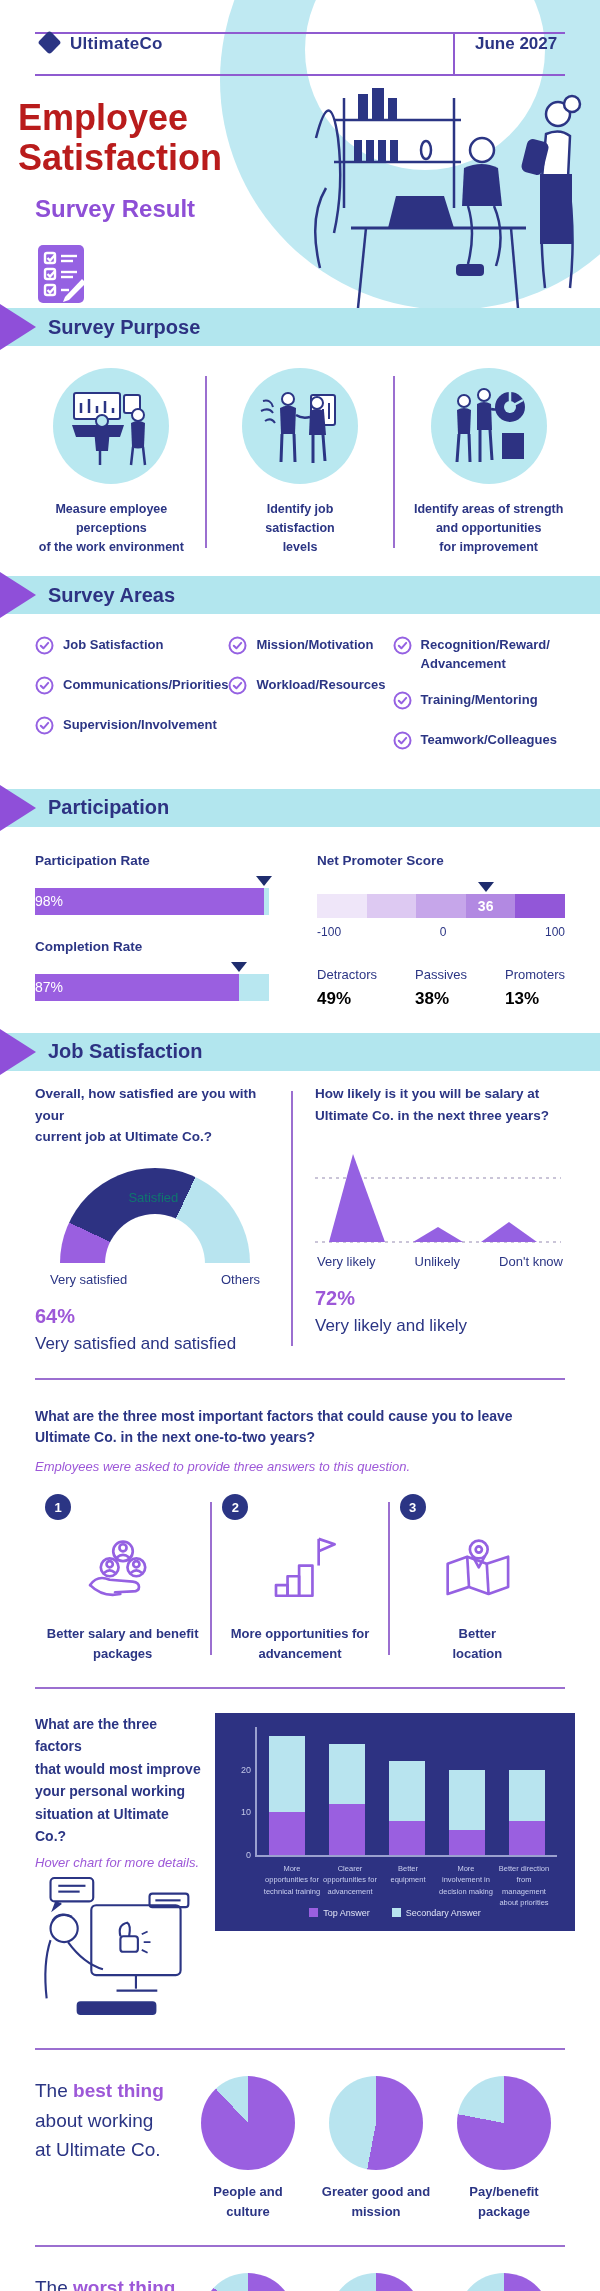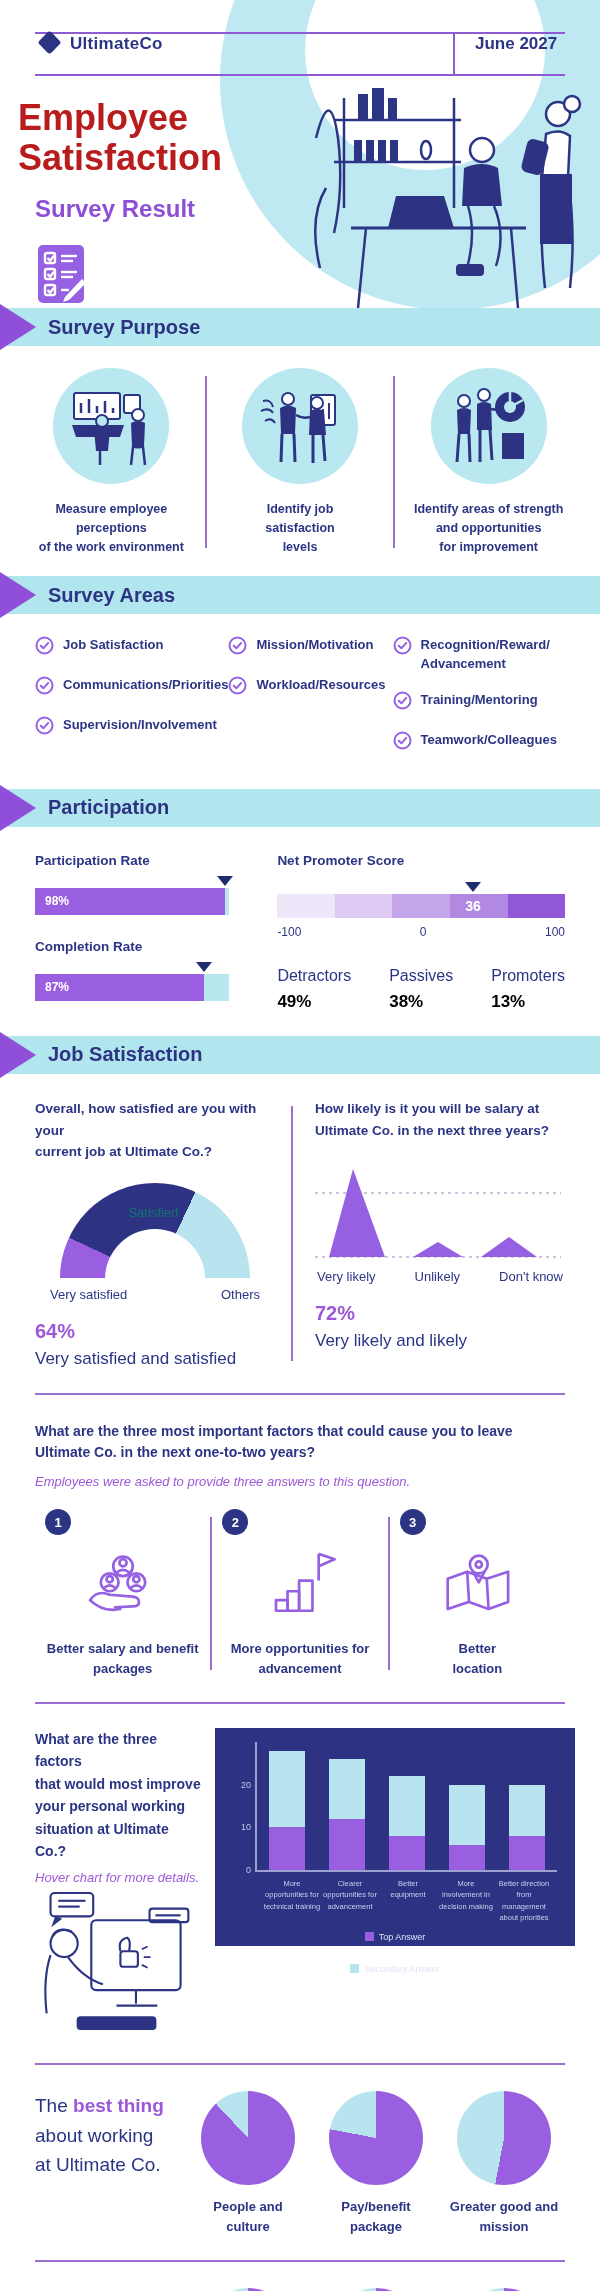"98%" .bar-fill span { font-size: 12px -> 14px; font-weight: 700 -> 400; margin-left: 10px -> none }
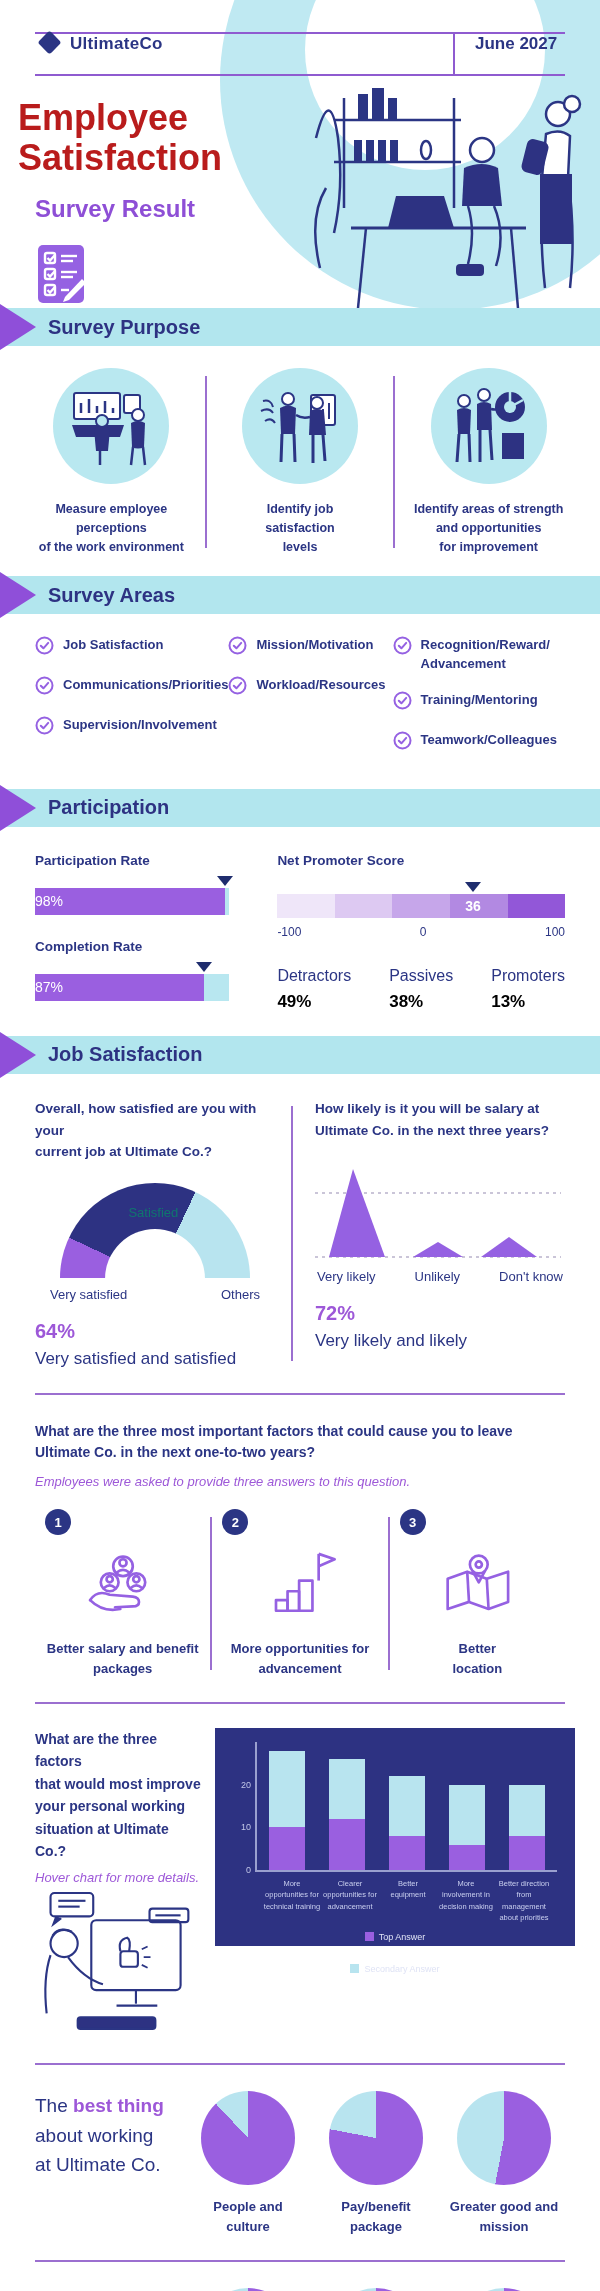"Detractors" .nps-stat .sl { font-size: 16px -> 13px }
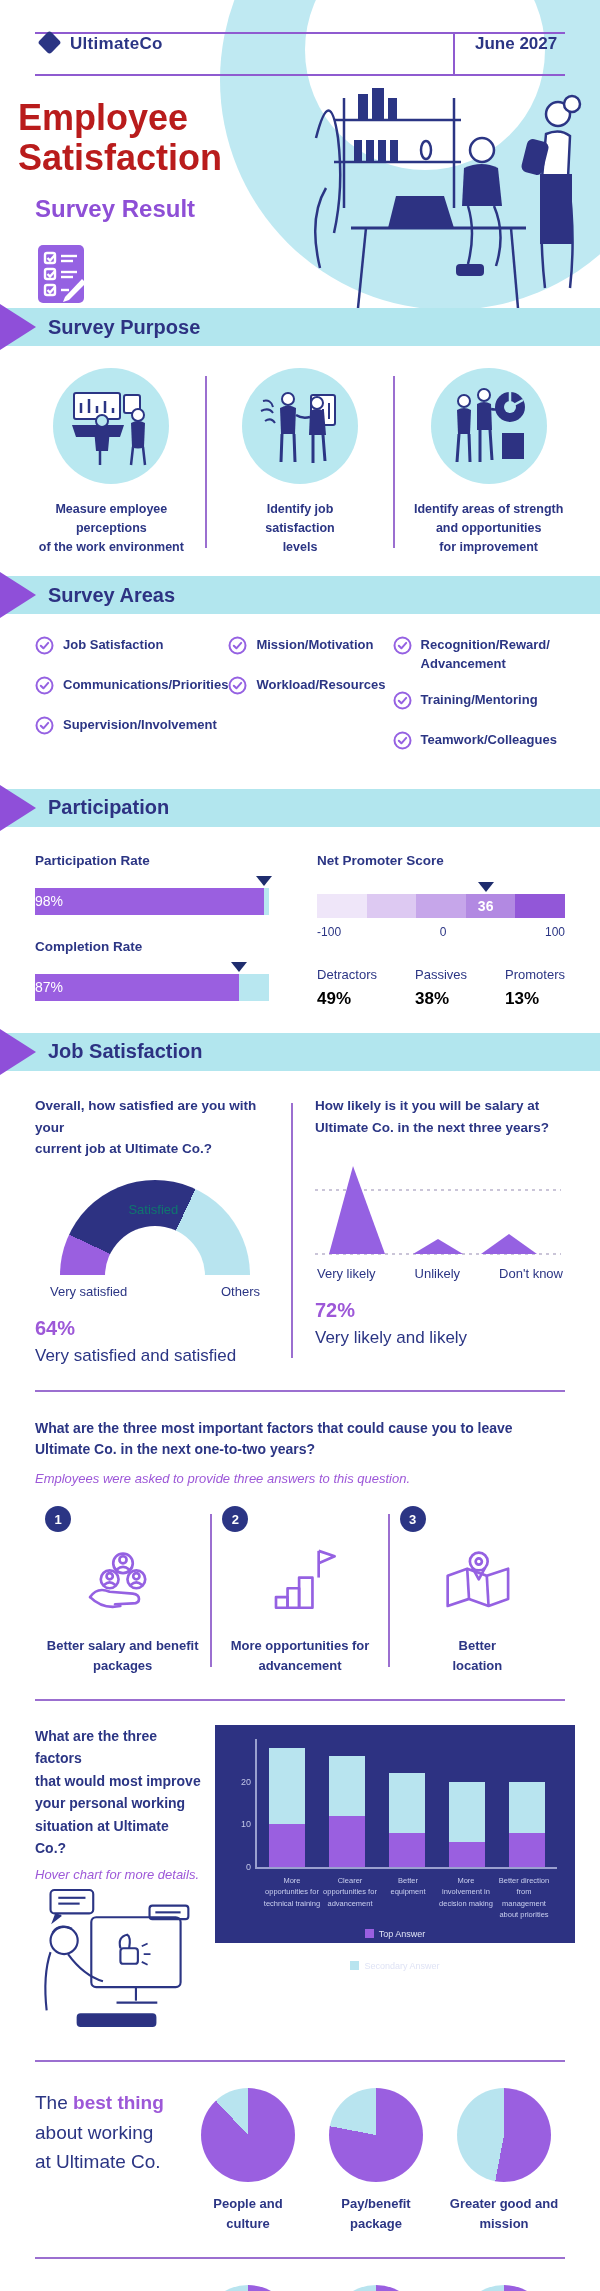"Overall, how satisfied are you" .job-row { padding: 24px 35px 0 -> 12px 35px 0 }
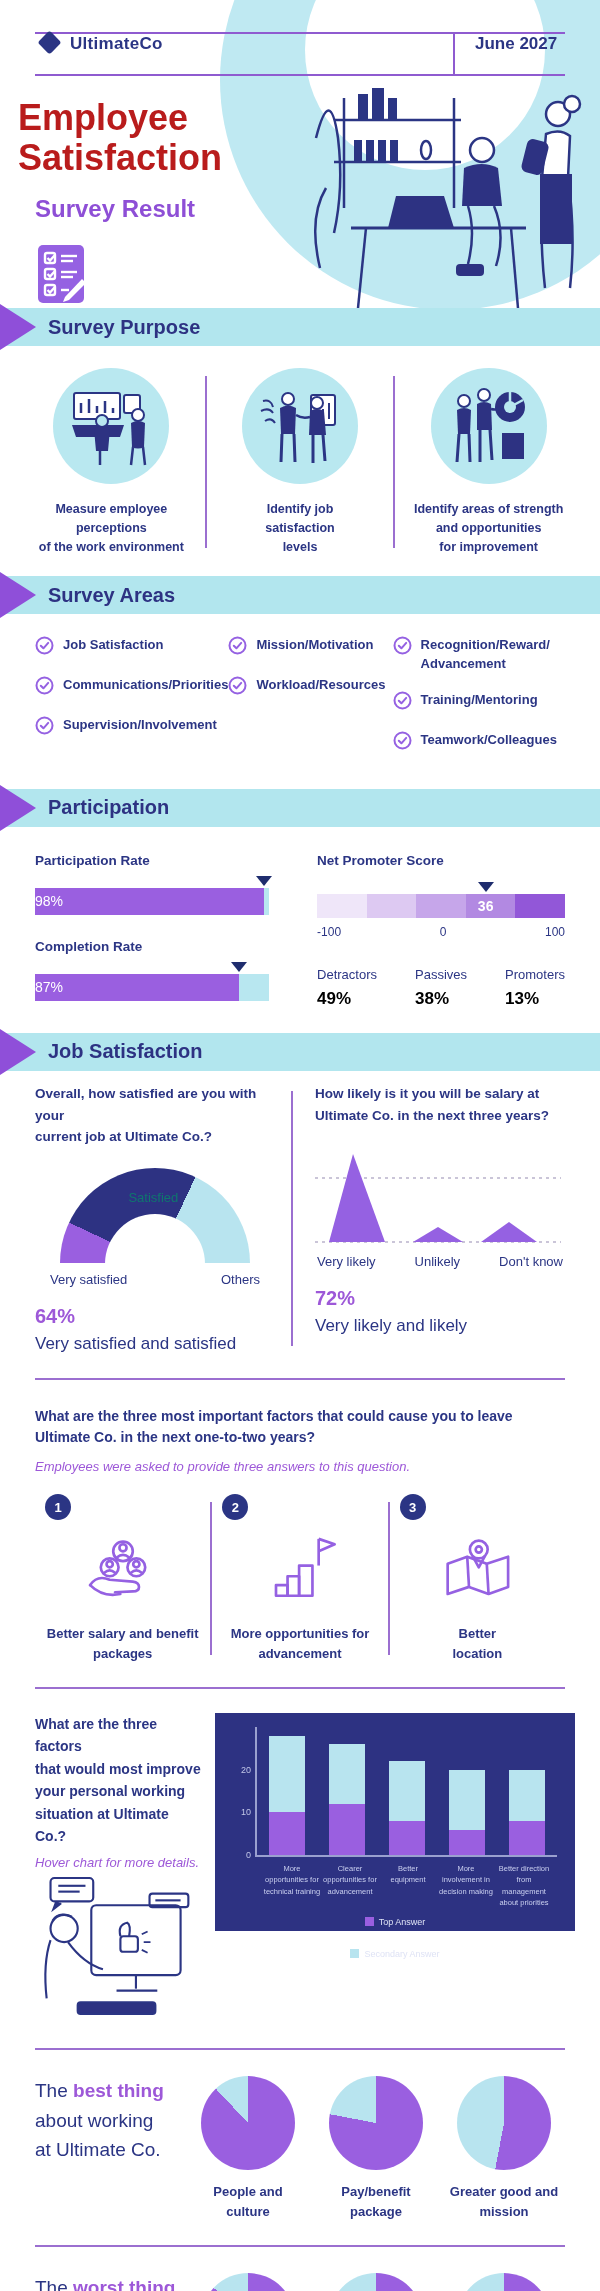"Top Answer" .legend { flex-direction: column -> none; margin-top: 9px -> 0 }
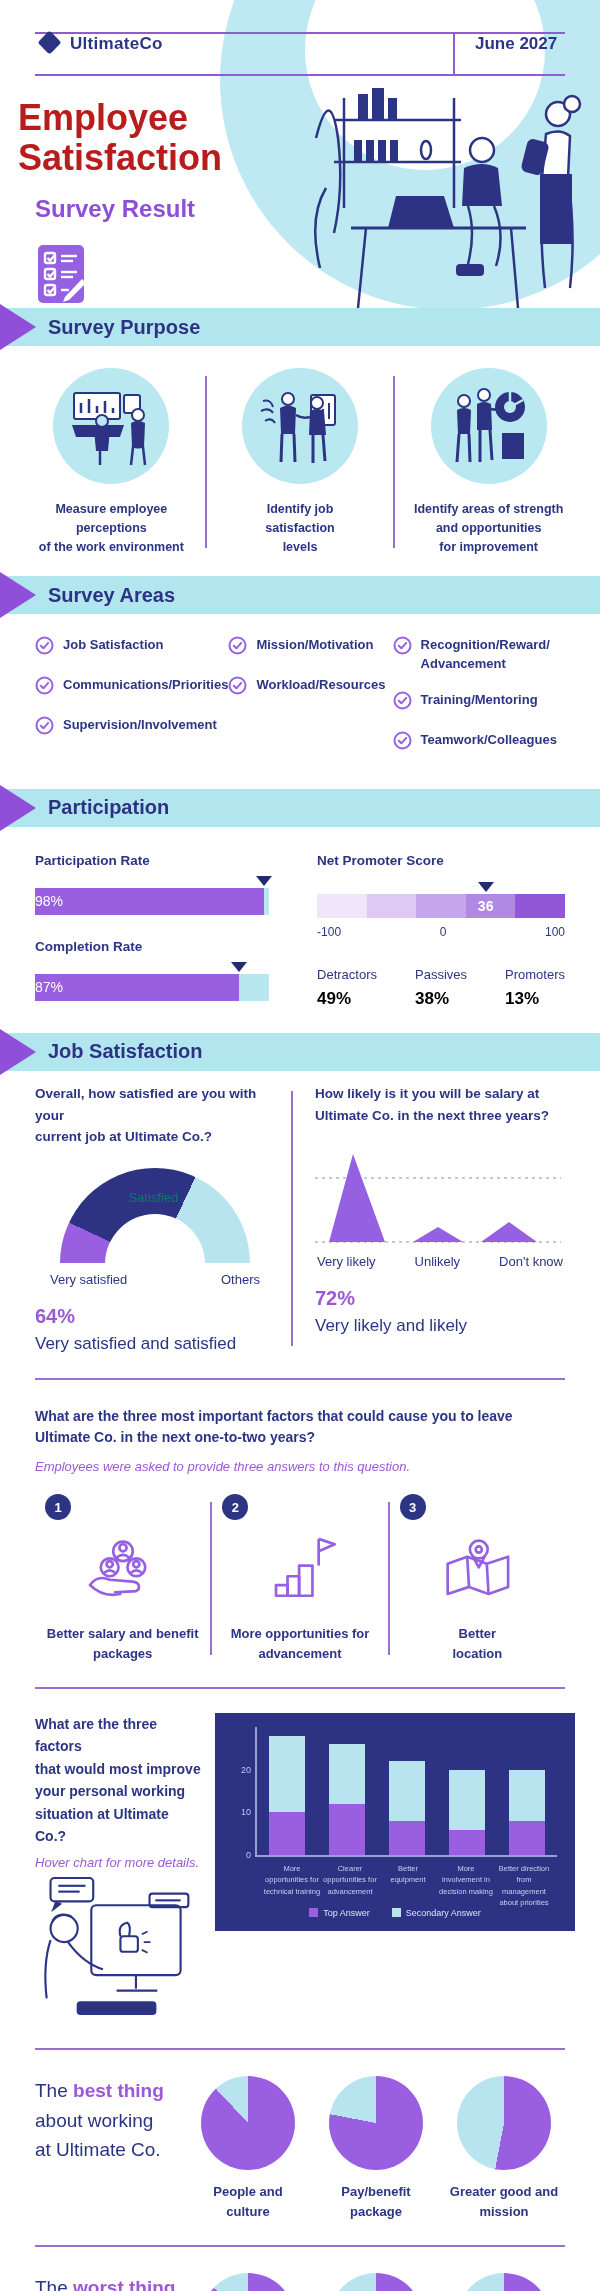"Pay/benefit" div.titem { order: before "Greater good and" -> after "Greater good and" }
